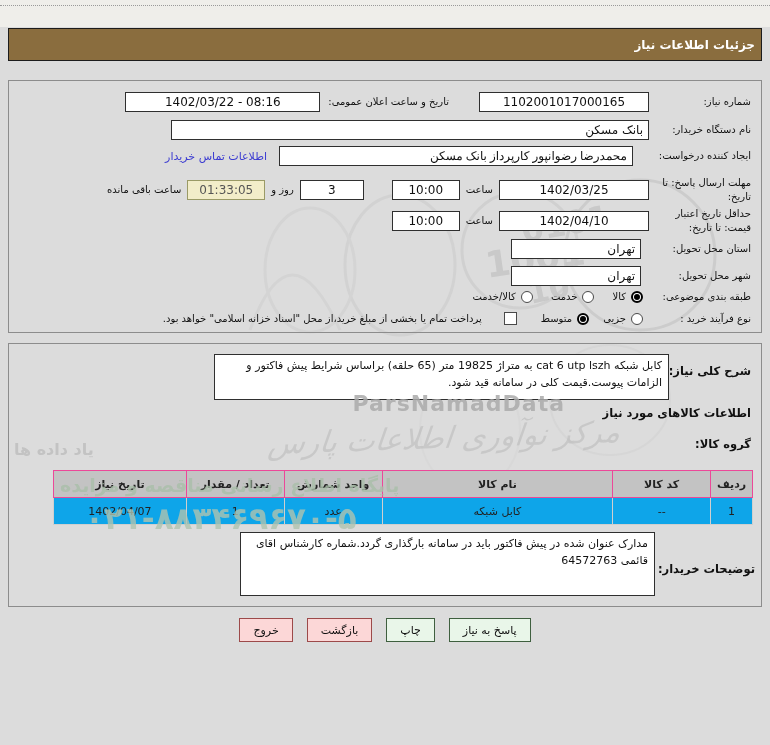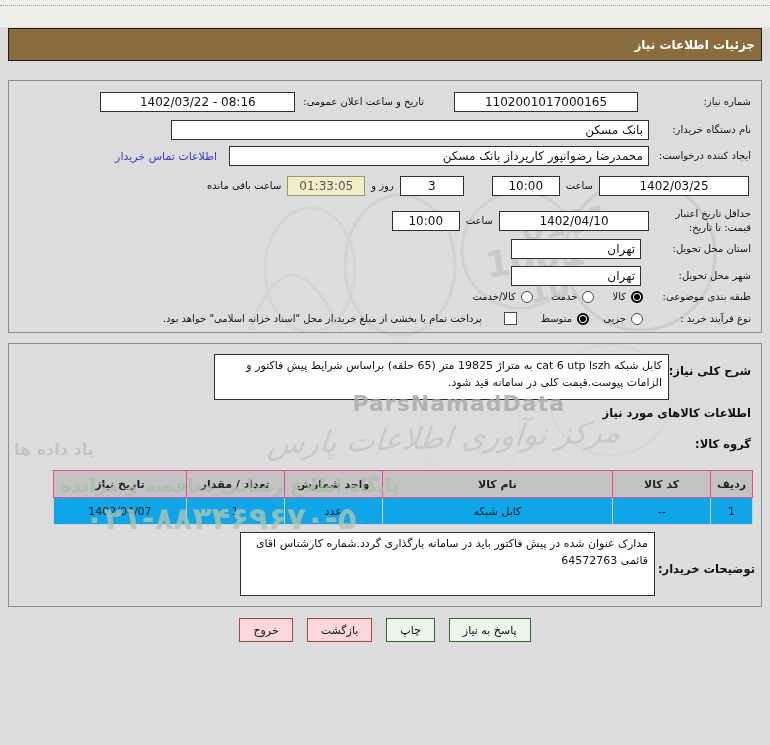"1102001017000165" span.inp { margin-right: 13px -> 2px; width: 184px -> 170px }
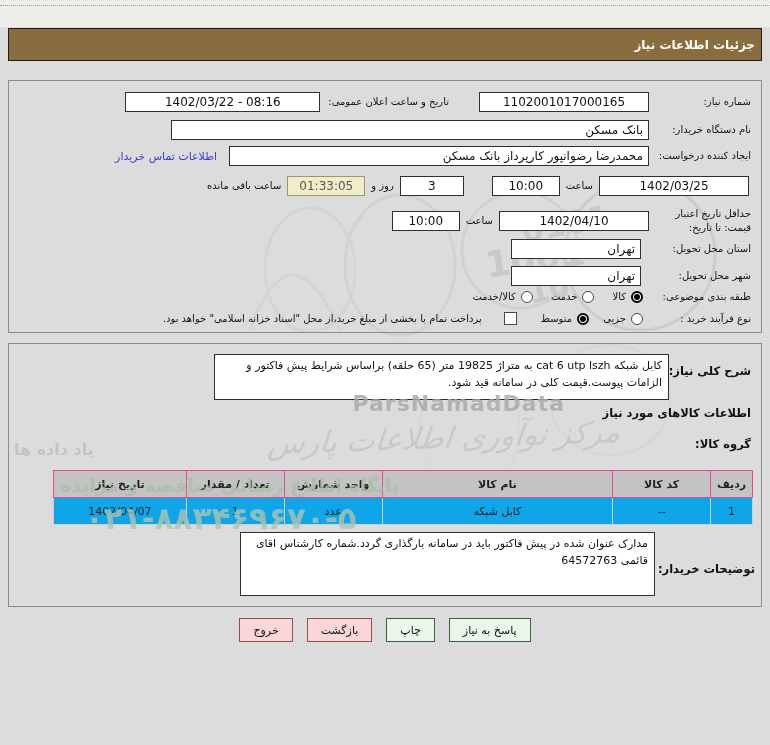"محمدرضا رضوانپور کارپرداز بانک مسکن" span.inp { font-family: none -> Liberation Serif, serif; margin-right: 2px -> 18px; width: 420px -> 354px }
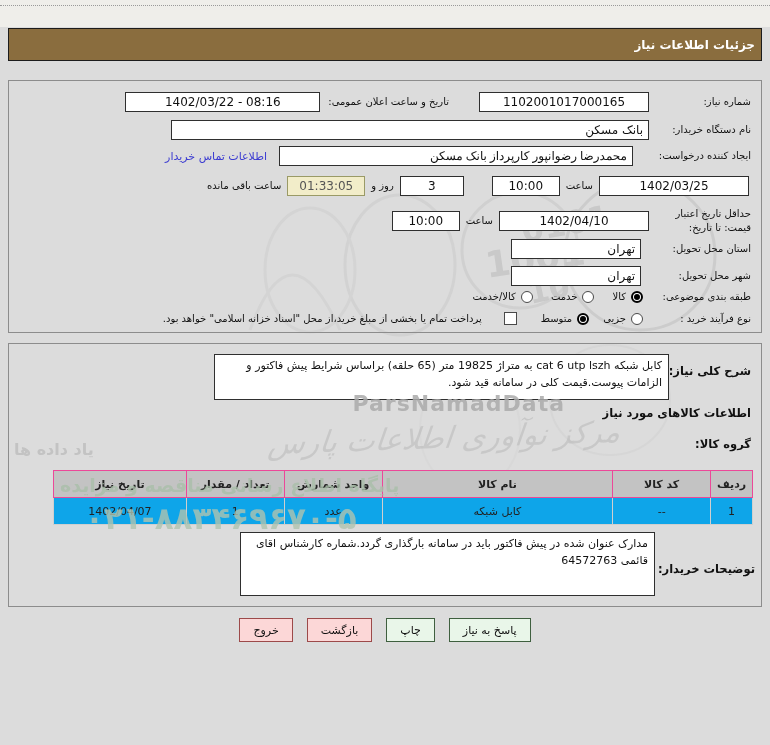"مهلت ارسال پاسخ: تا تاریخ:" span.lbl { html: none -> <span>مهلت ارسال پاسخ: تا تاریخ:</span> }
